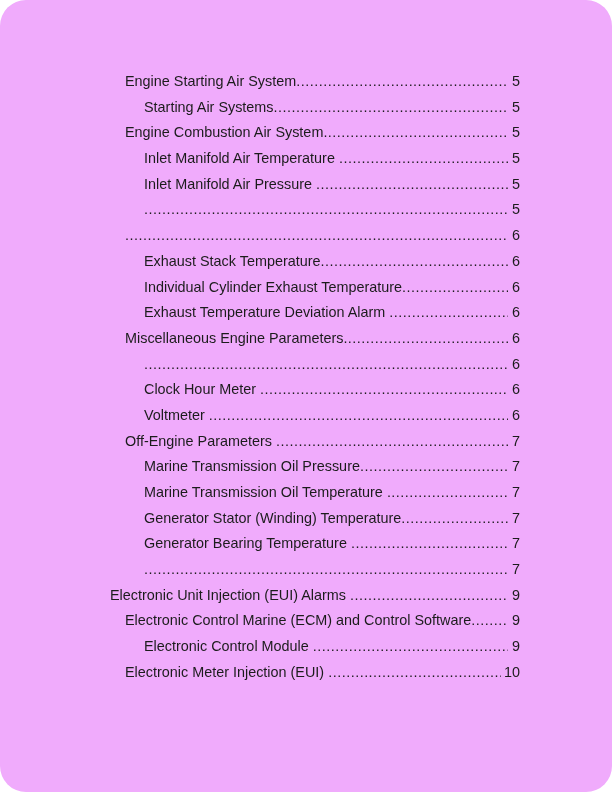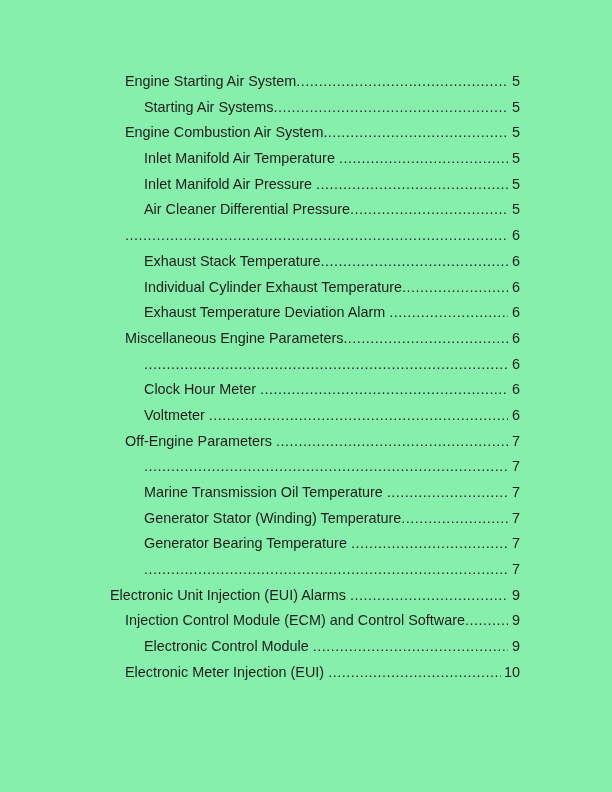"Engine Starting Air System" .page { background: #86efac -> #f0abfc; border-radius: none -> 26px }
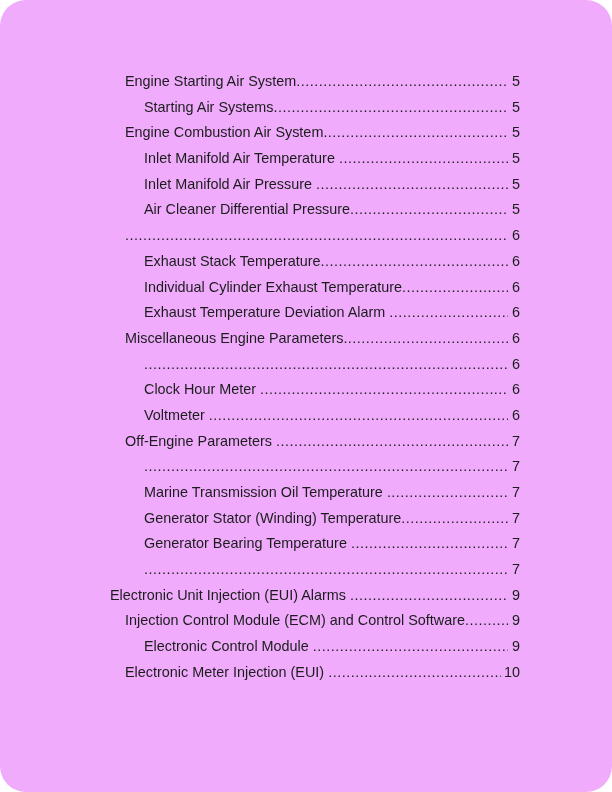"Air Cleaner Differential Pressure" span.toc-label { html: <span>Air Cleaner Differential Pressure</span> -> none }
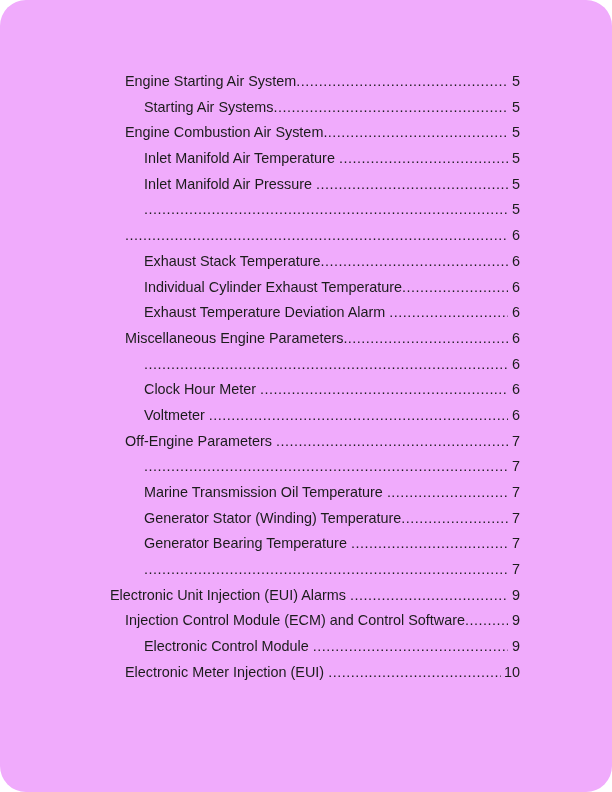"Marine Transmission Oil Pressure" span.toc-label { html: none -> <span>Marine Transmission Oil Pressure</span> }
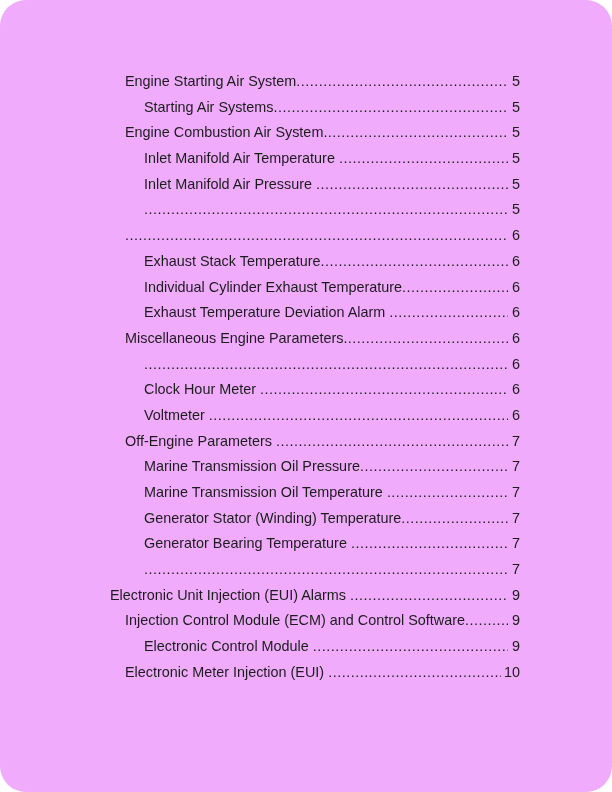"Injection Control Module (ECM) and" span.toc-label { text: Injection Control Module -> Electronic Control Marine }
